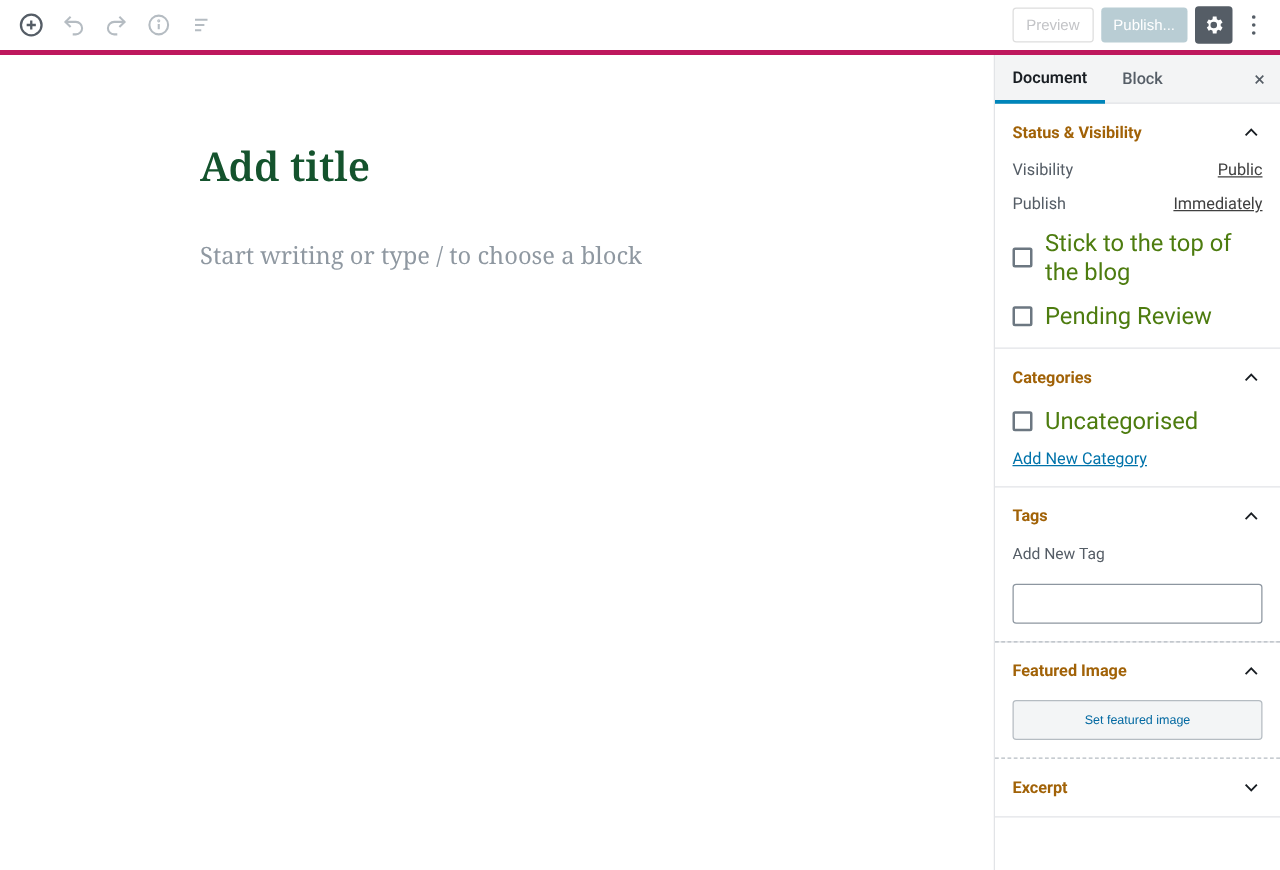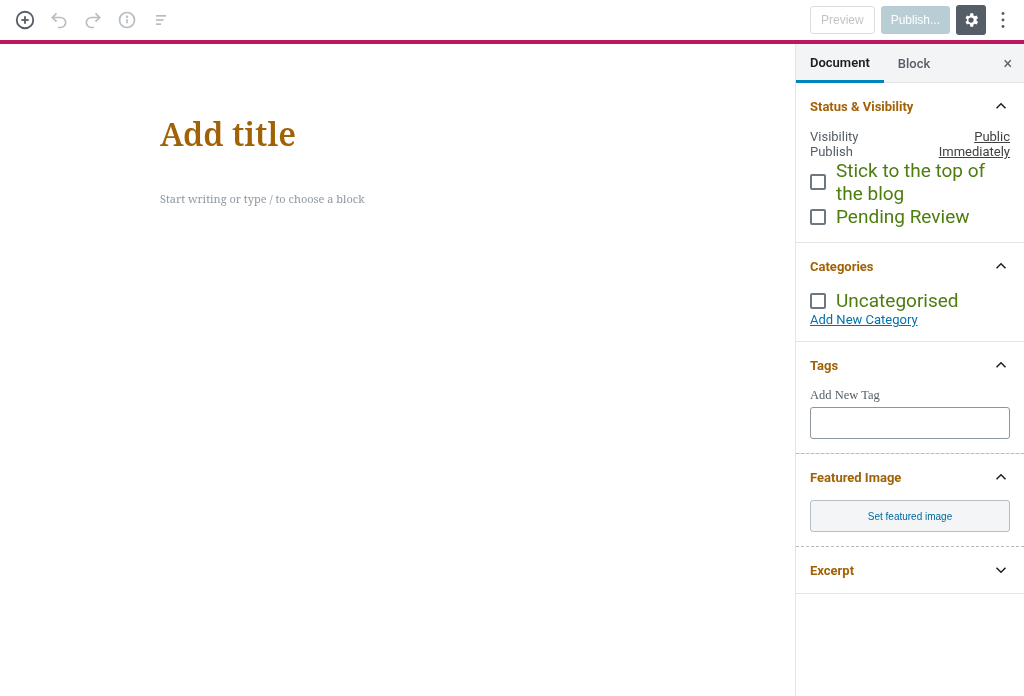"Add title" .title-input { color: #a16207 -> #14532d }
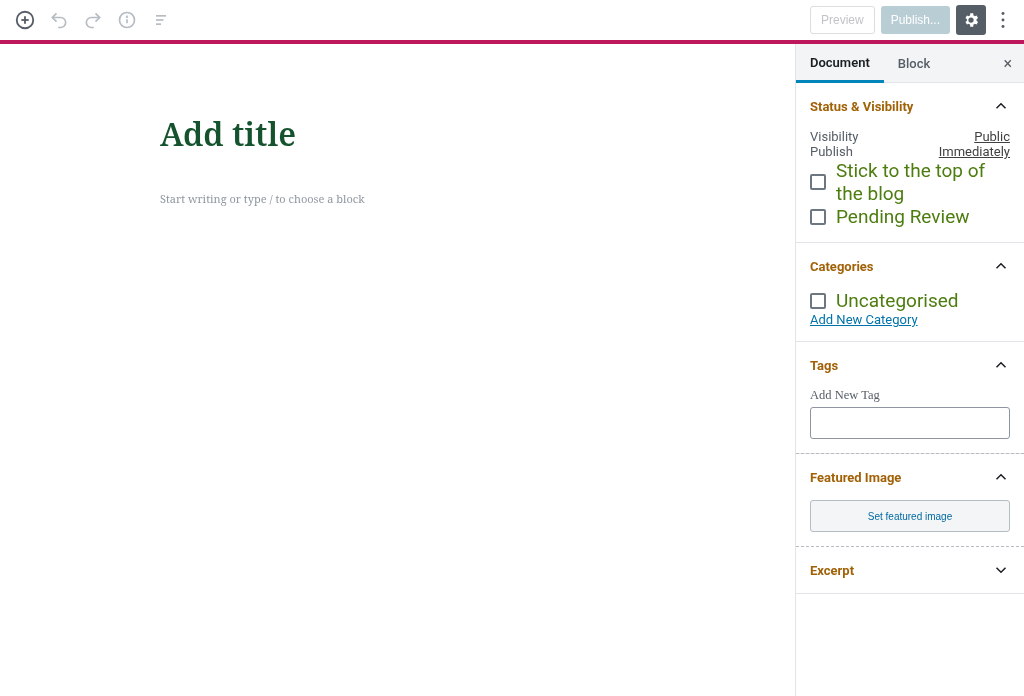"Visibility" .panel-body { gap: 0 -> 12px }
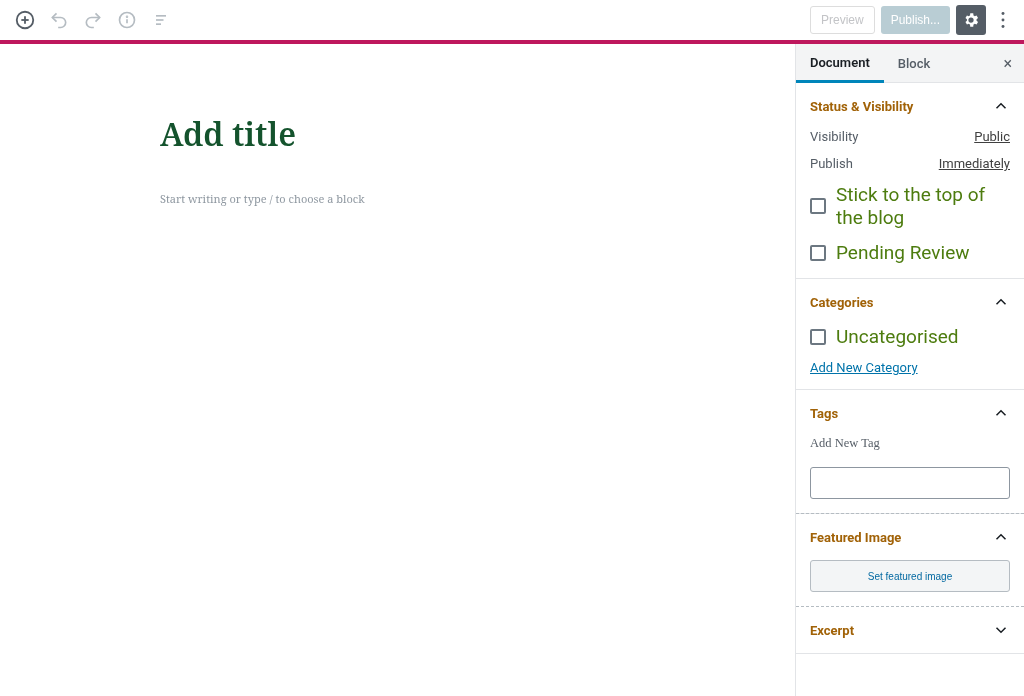"Start writing or type /" .content-placeholder { font-size: 11px -> 19px }
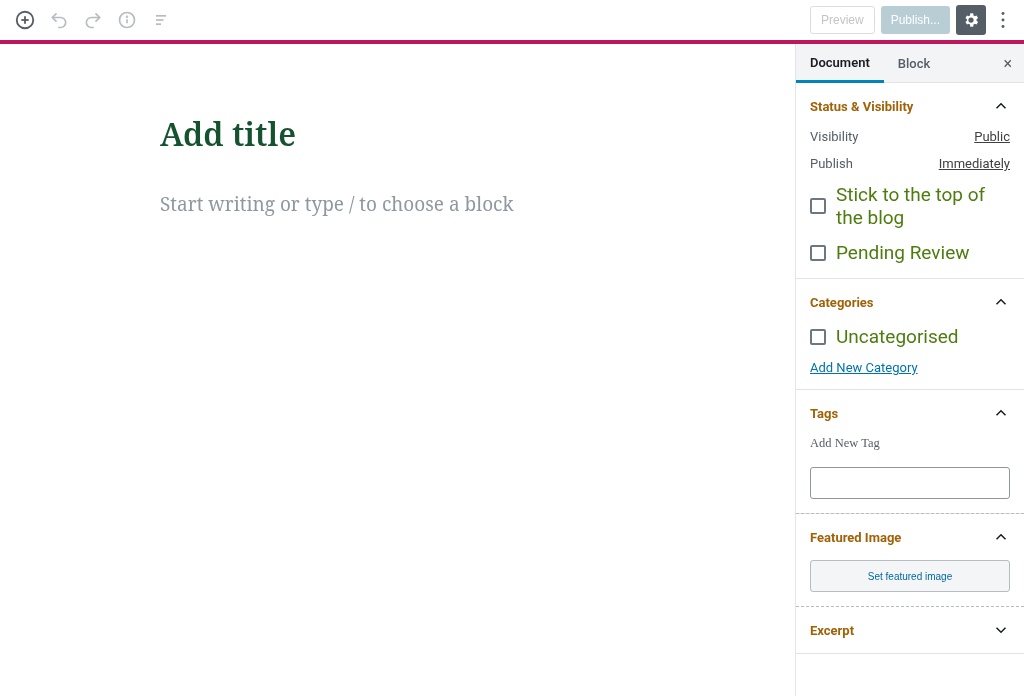"Add New Tag" .tag-label { font-family: Liberation Serif, serif -> none }
